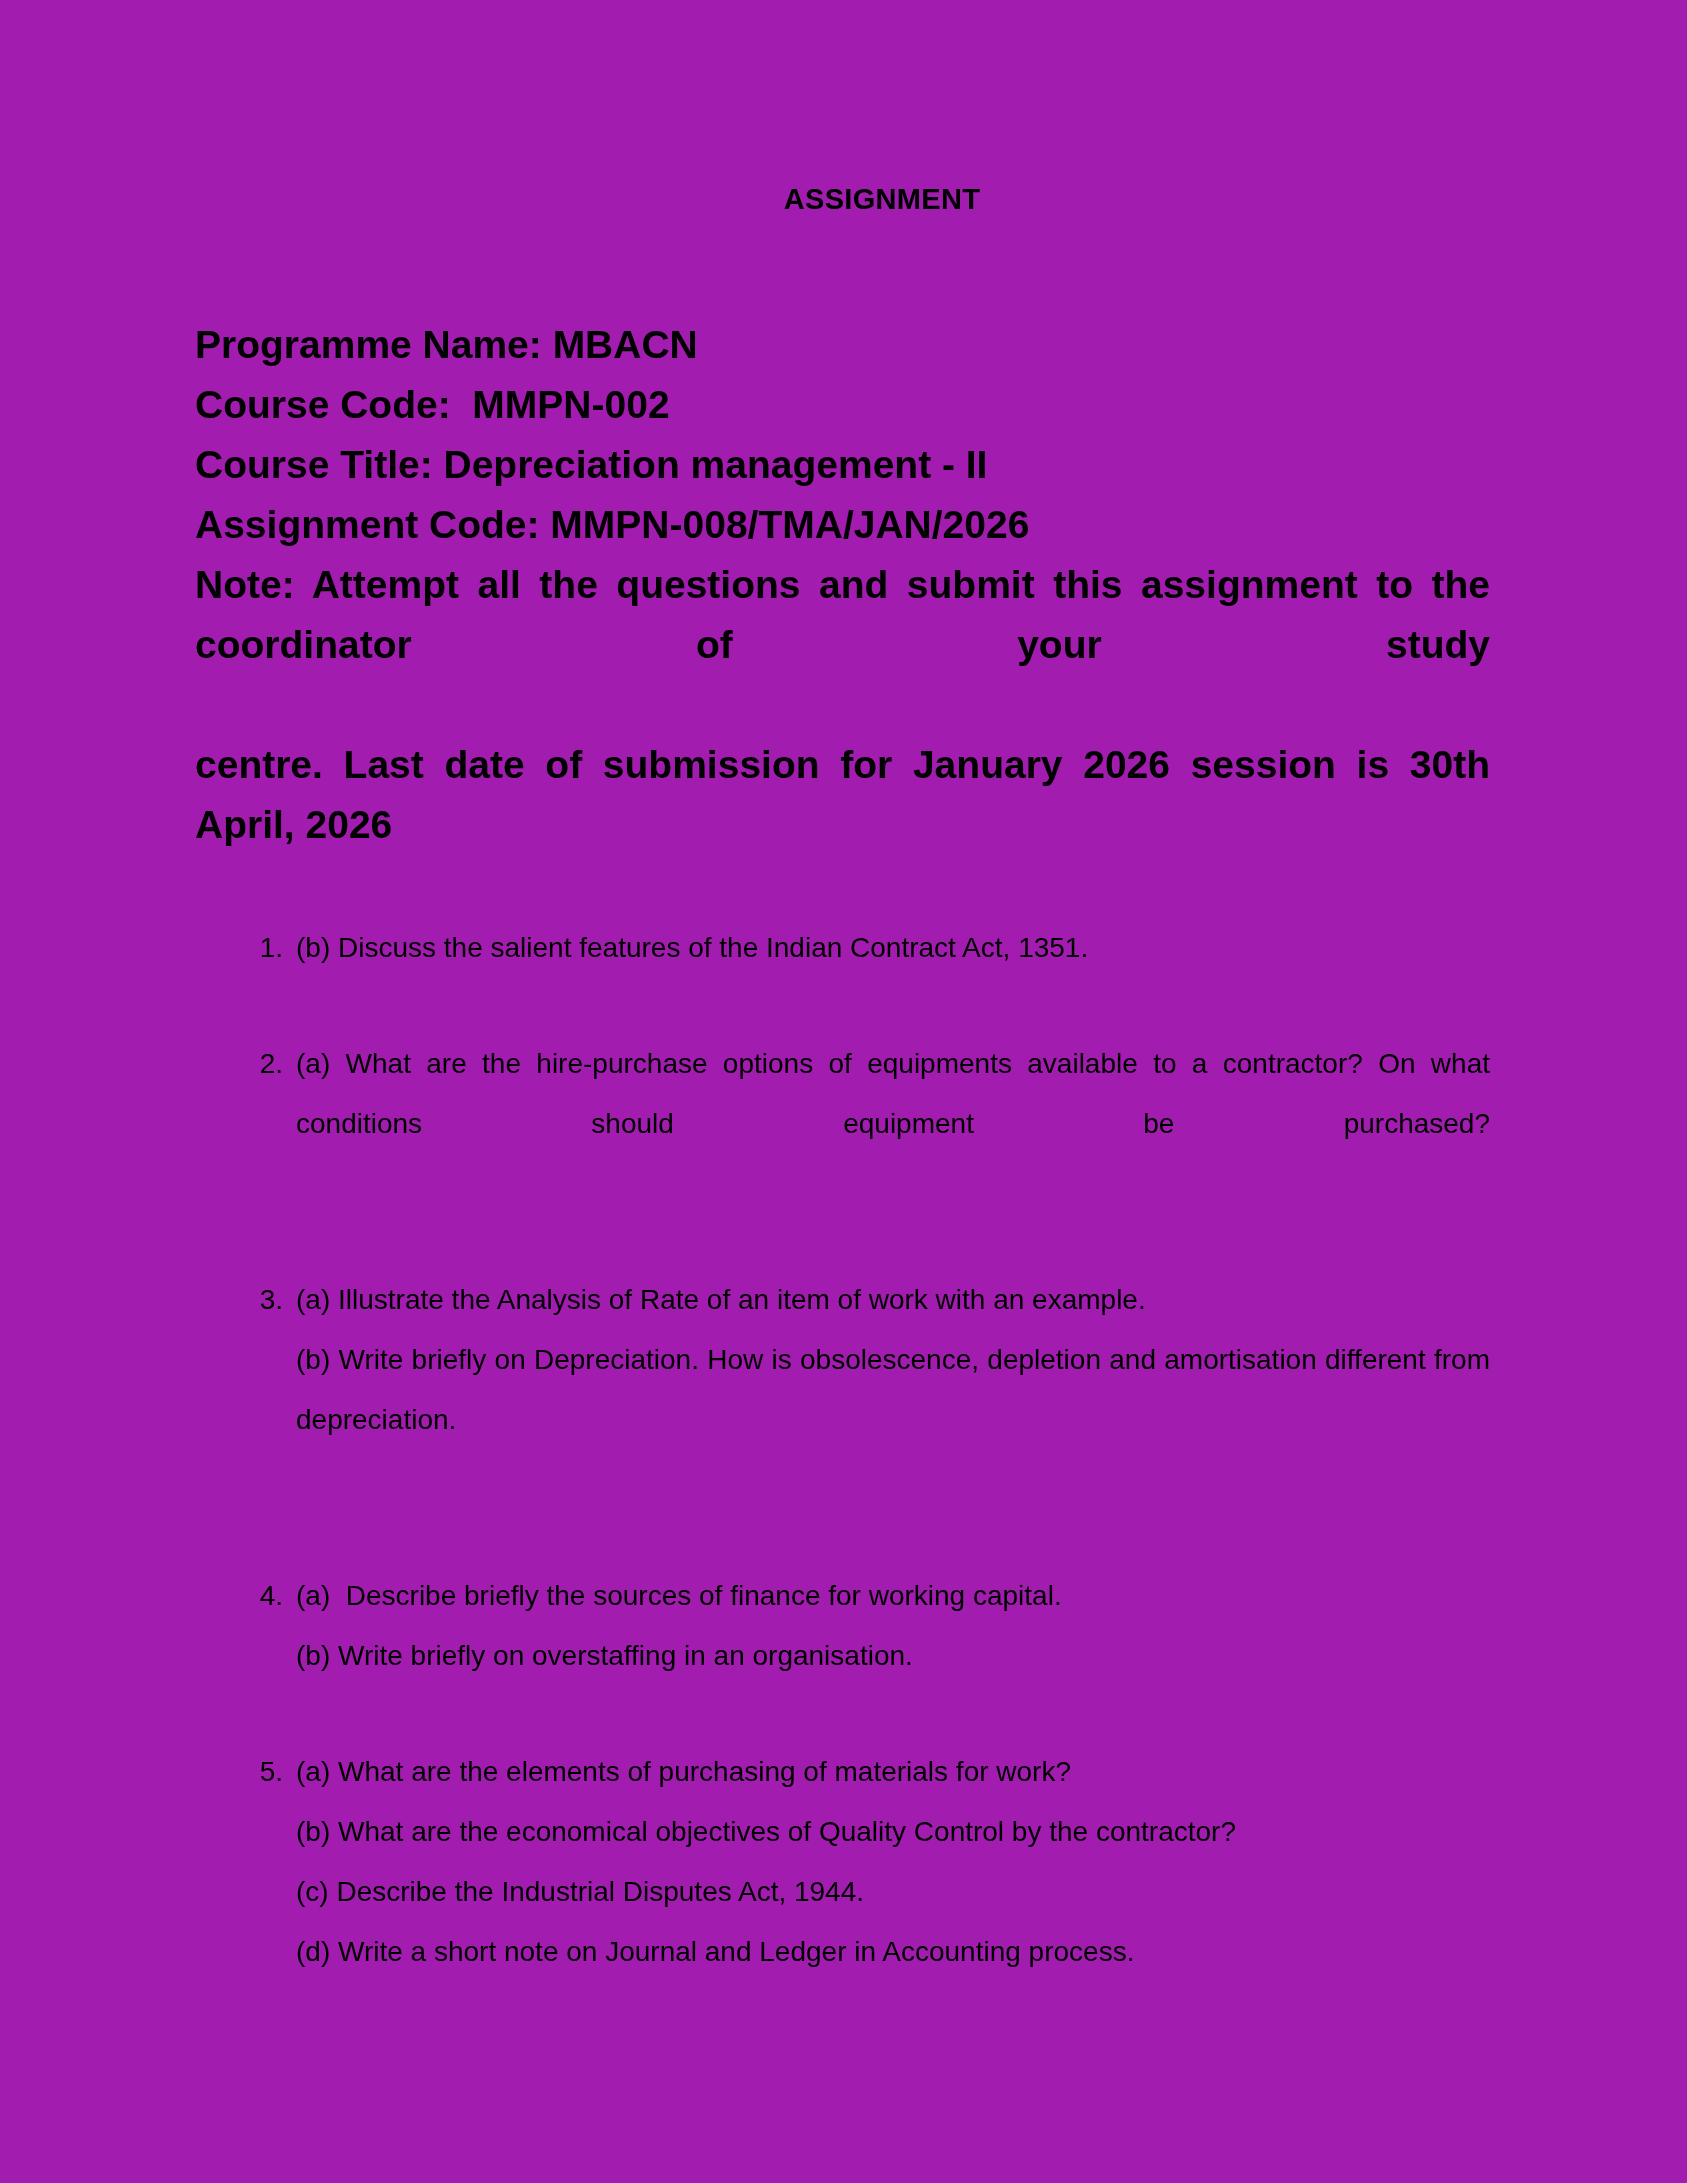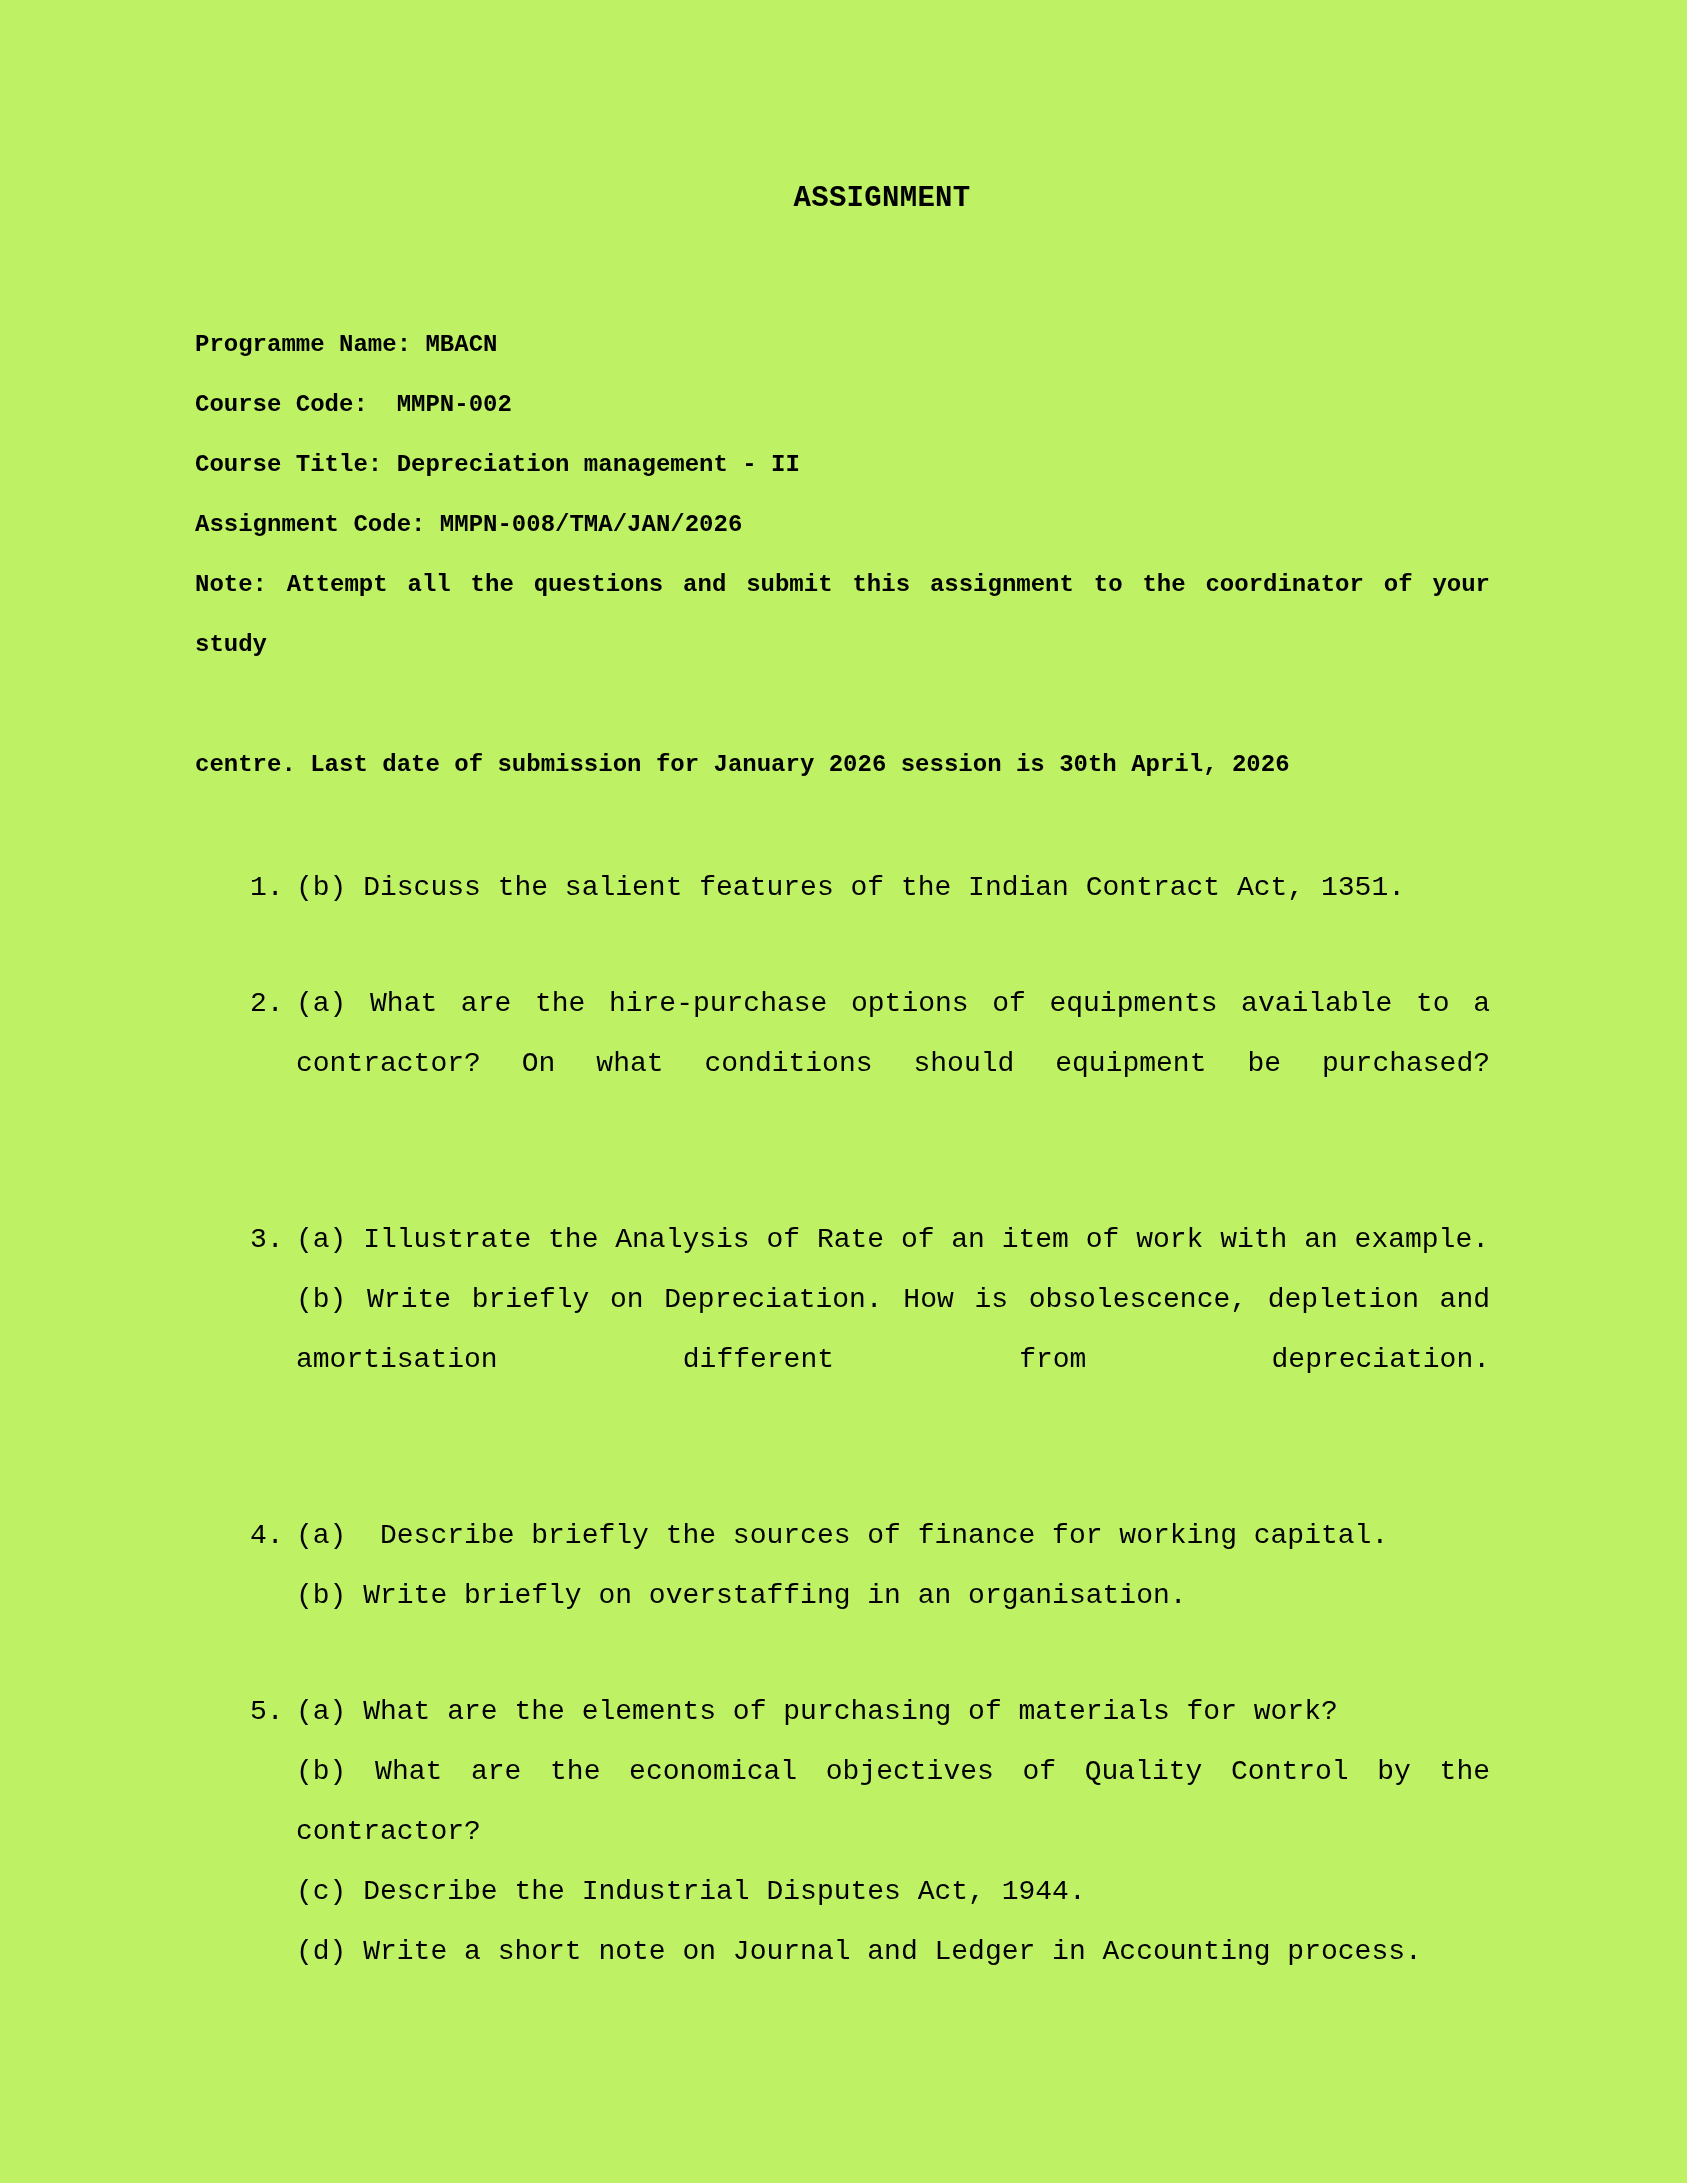"ASSIGNMENT" .page { background: #bef264 -> #a21caf; font-family: Liberation Mono, monospace -> Liberation Sans, sans-serif }
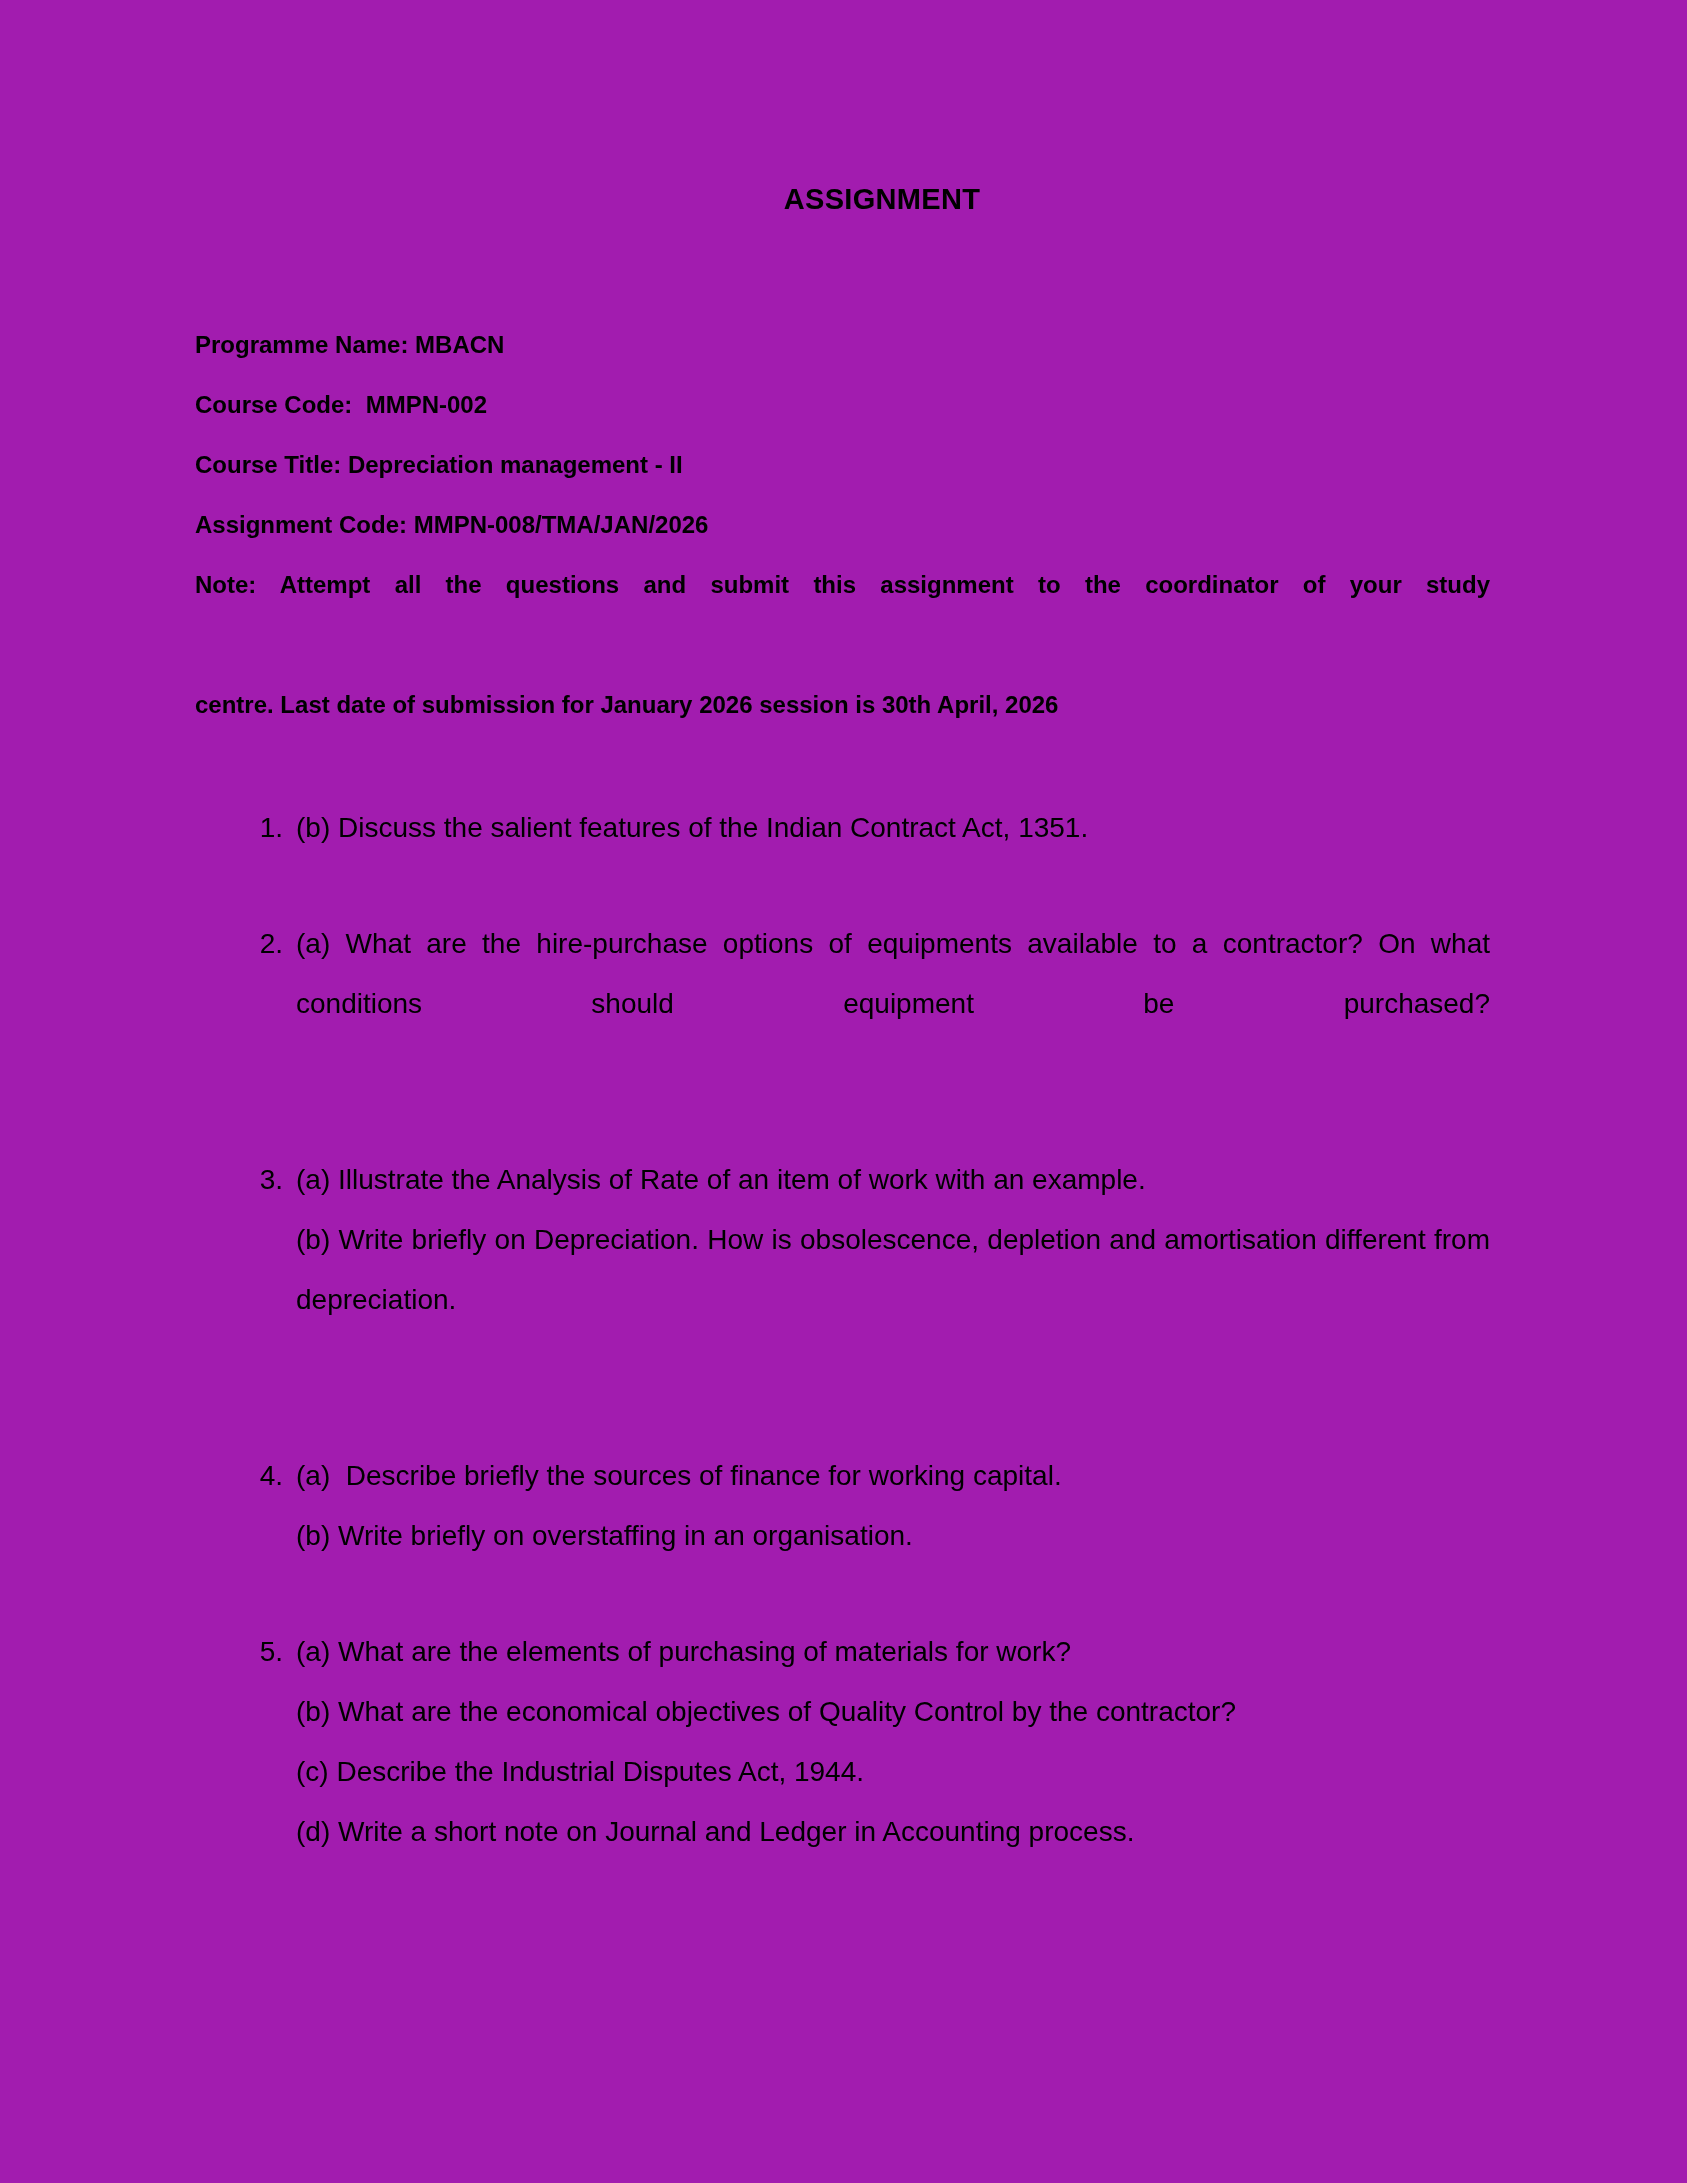"Programme Name: MBACN" .header-line { font-size: 24px -> 39px }
